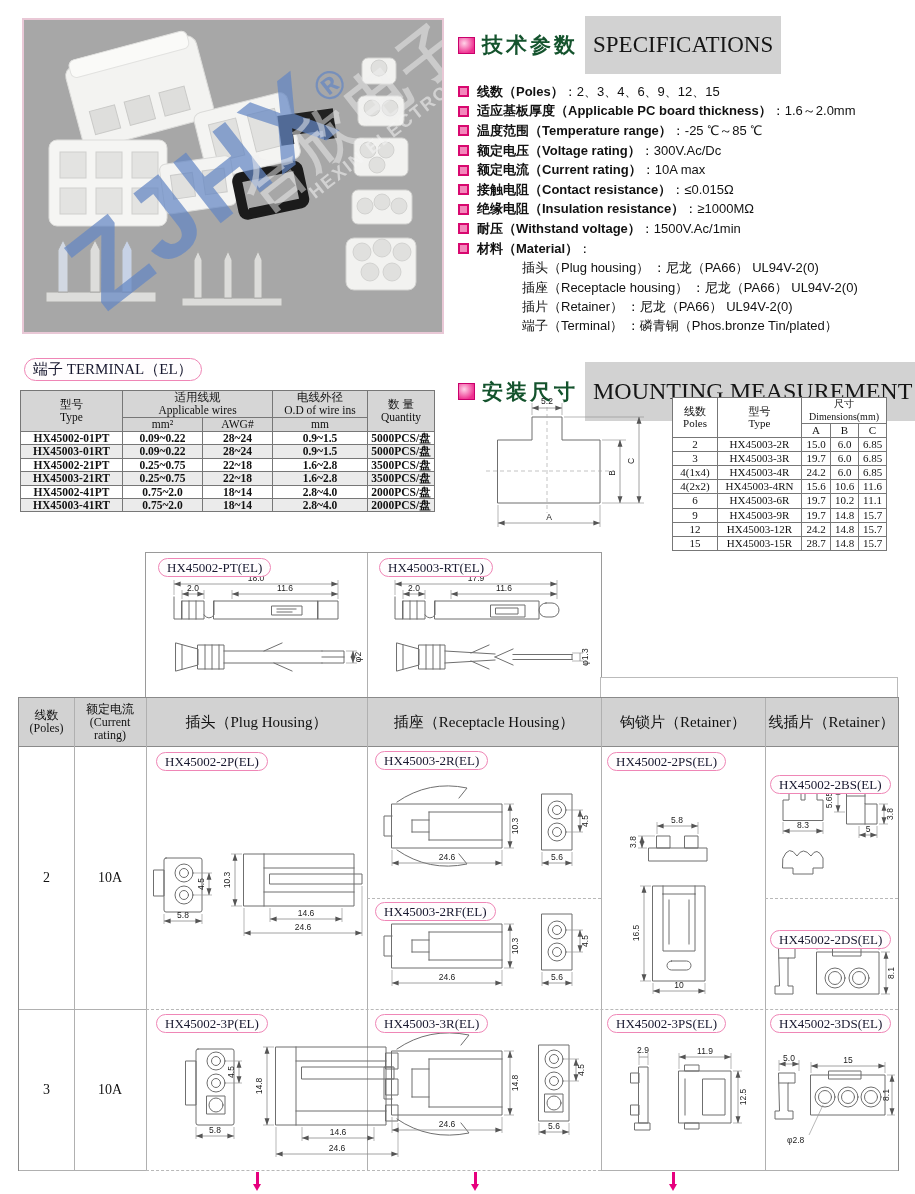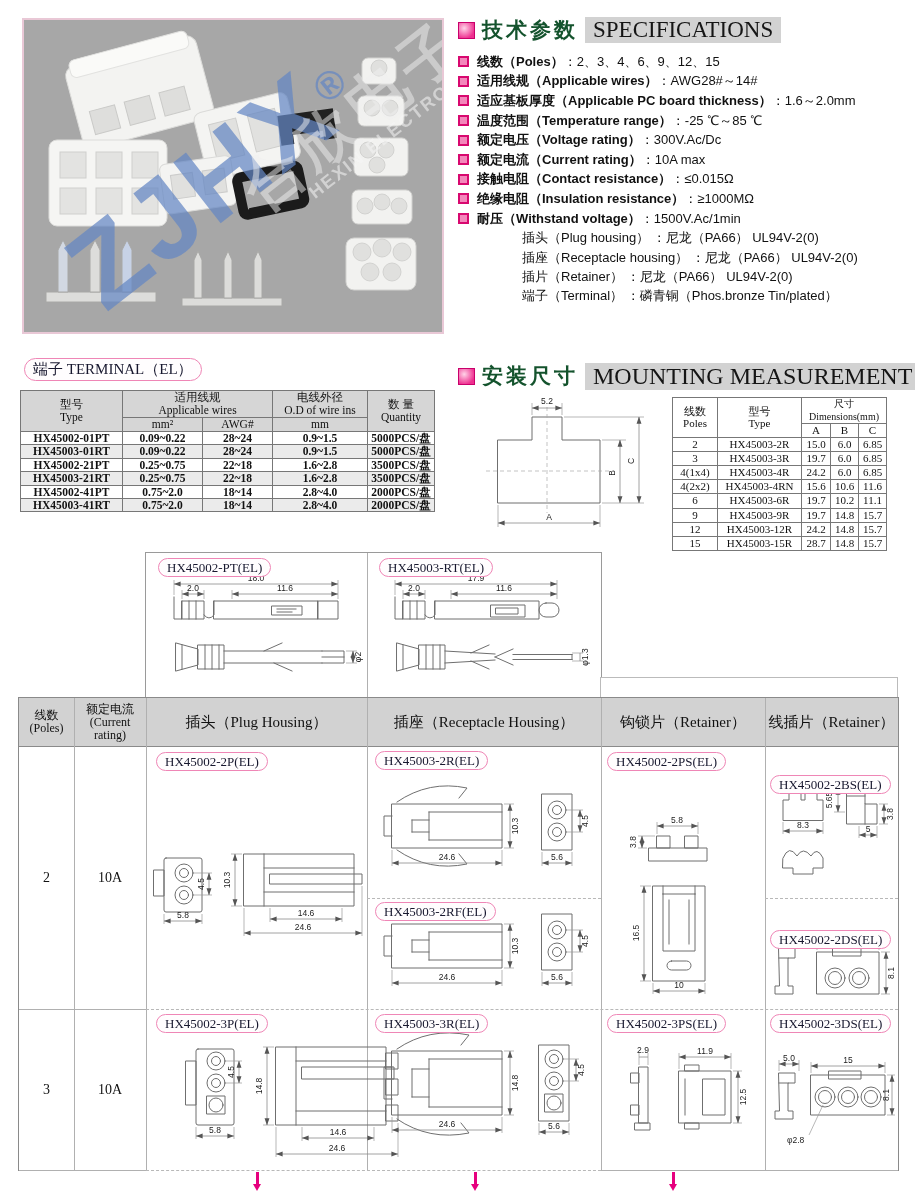"SPECIFICATIONS" .sec-en { padding: 0 8px -> 16px 8px }
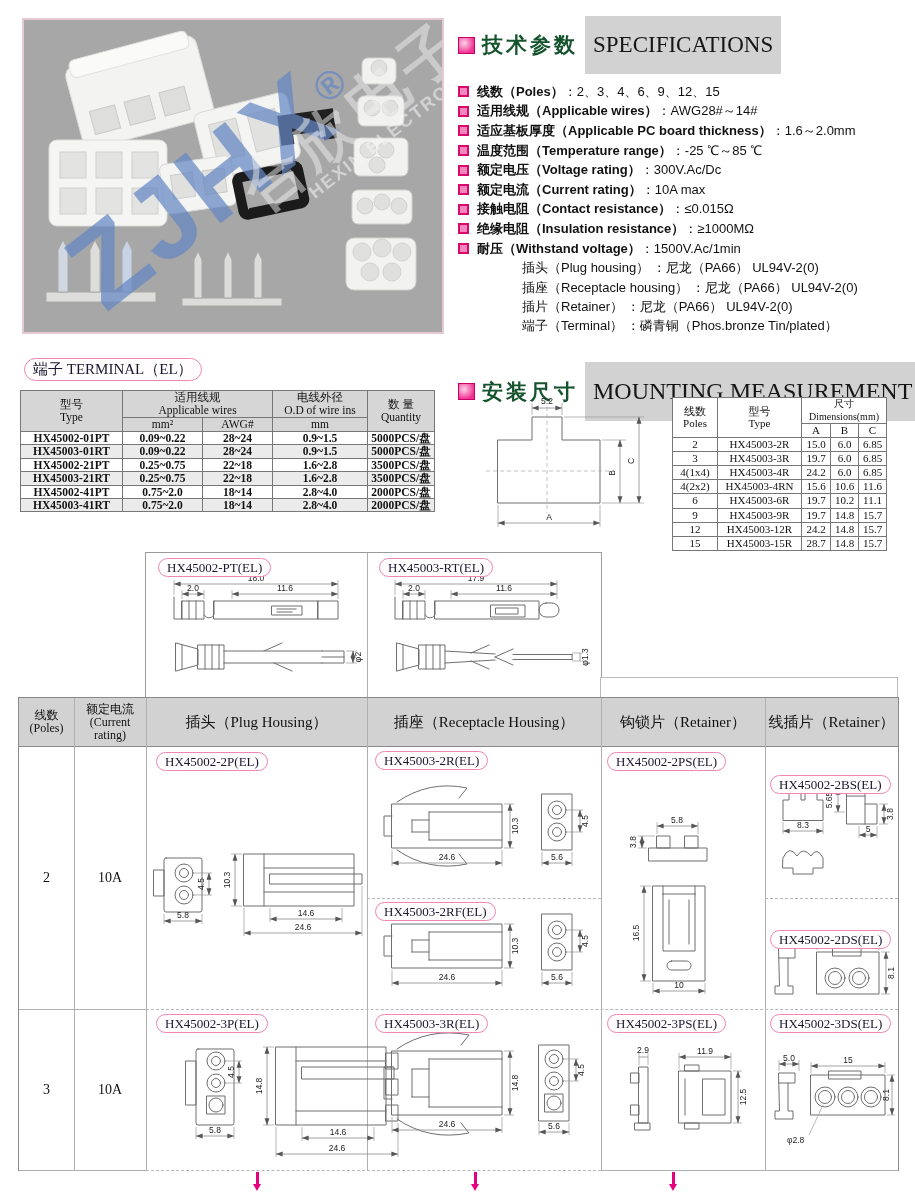"适用线规（Applicable wires）" div.spec-item { html: <div> <span></span> <span>适用线规（Applicable wires）</span> <span>：AWG28#～14#</span> </div> -> none }
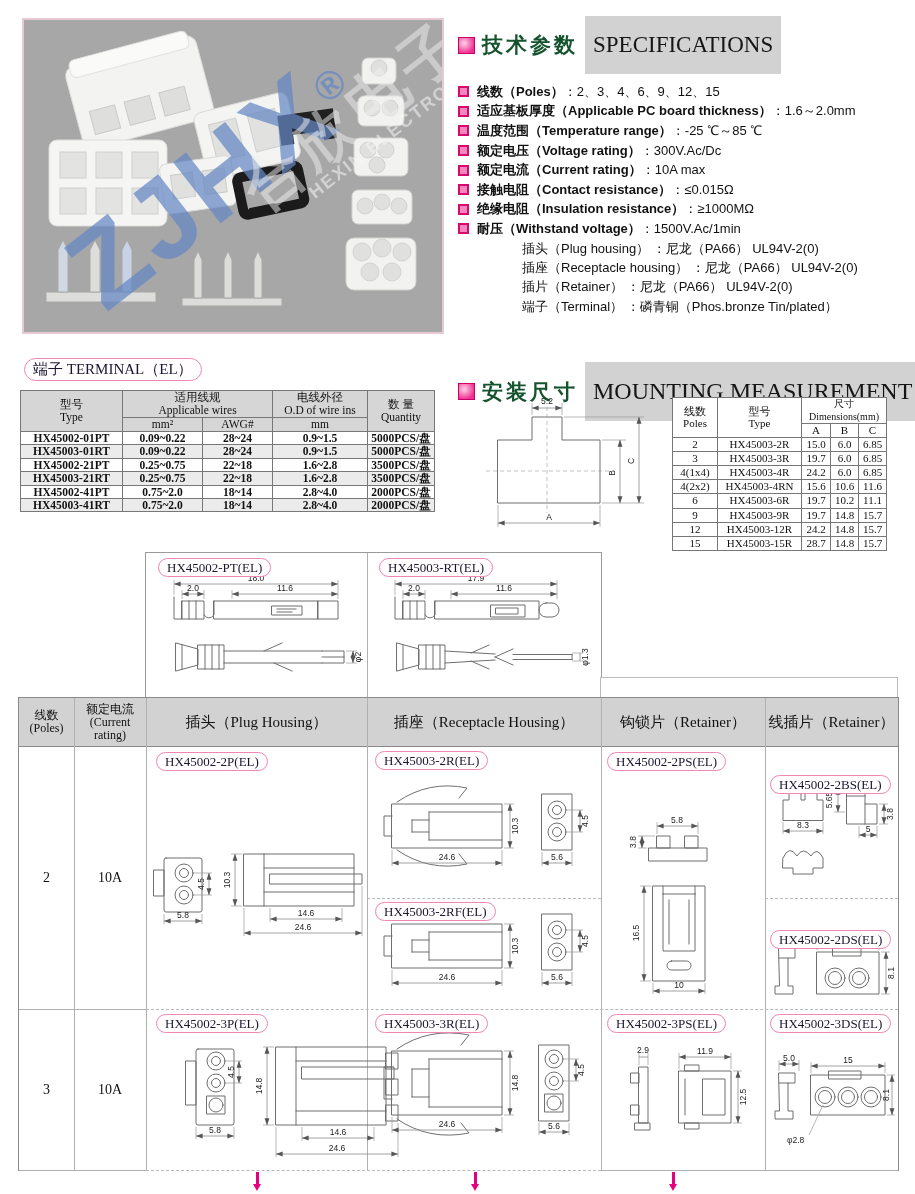"材料（Material）" div.spec-item { html: none -> <div> <span></span> <span>材料（Material）</span> <span>：</span> </div> }
